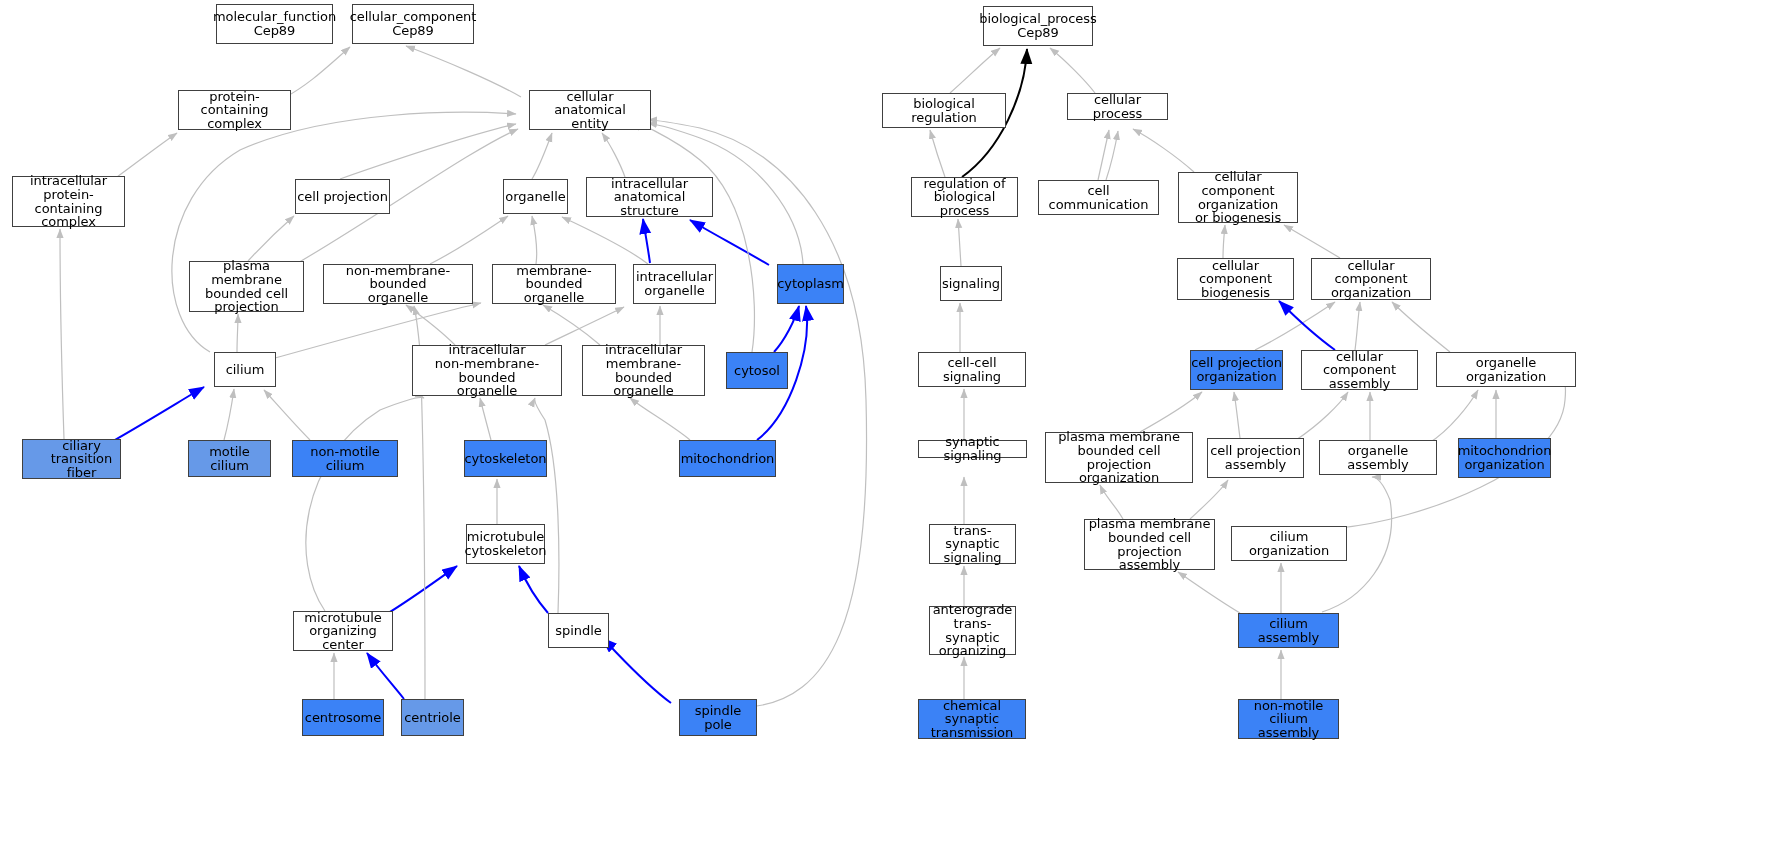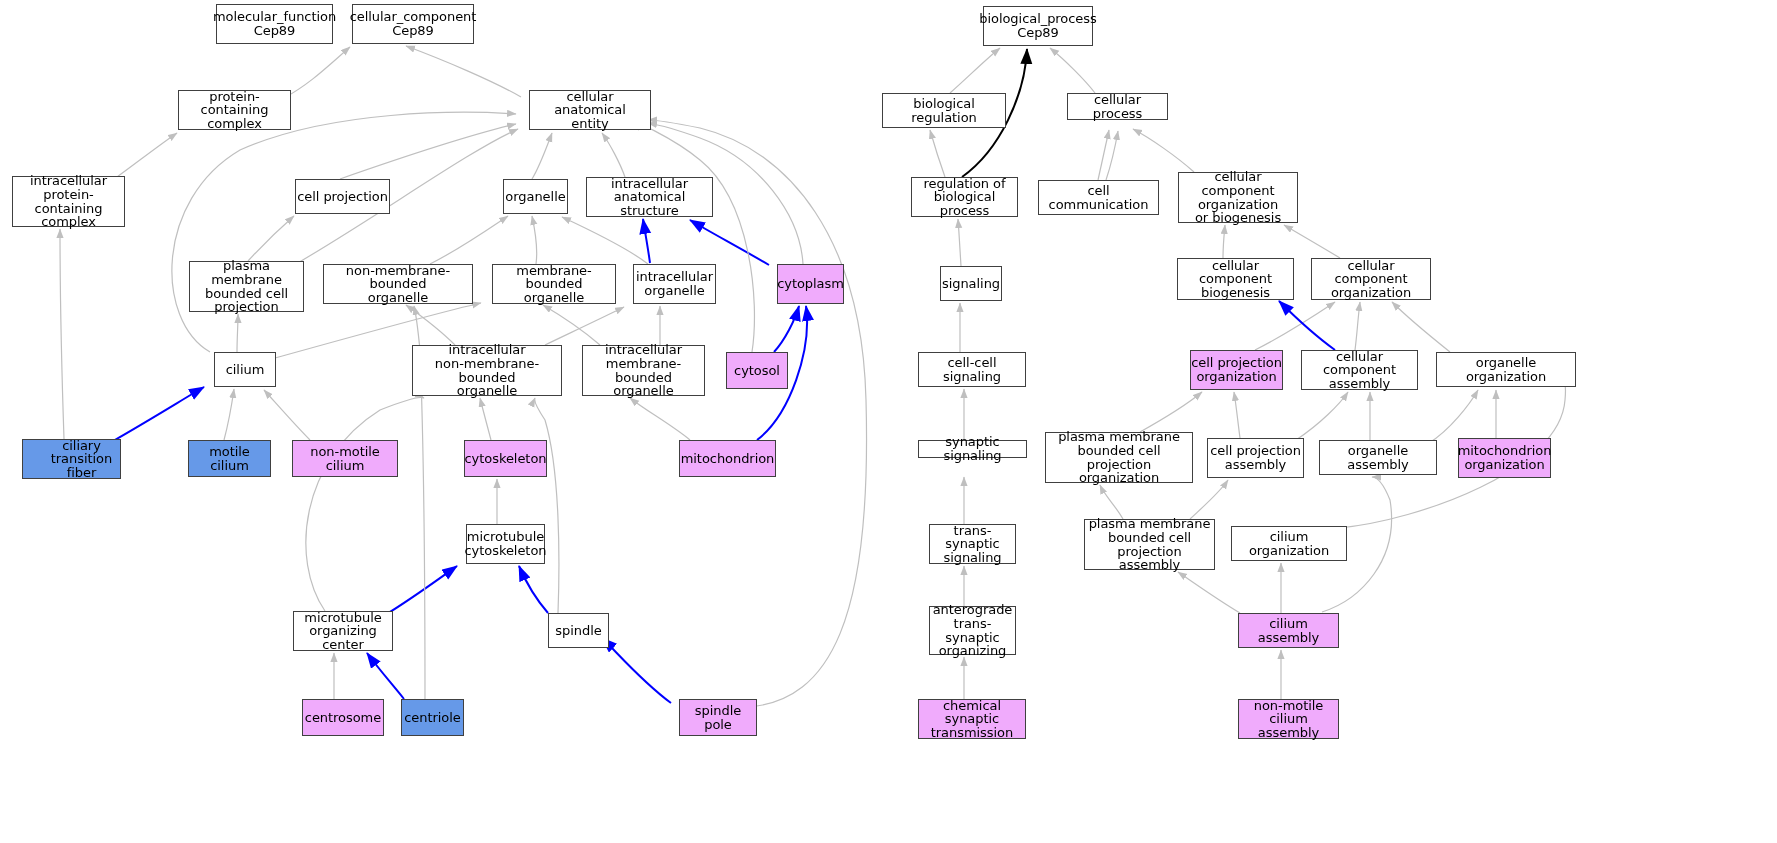"cytoplasm" .node.fill-light { background: #f0abfc -> #3b82f6 }
